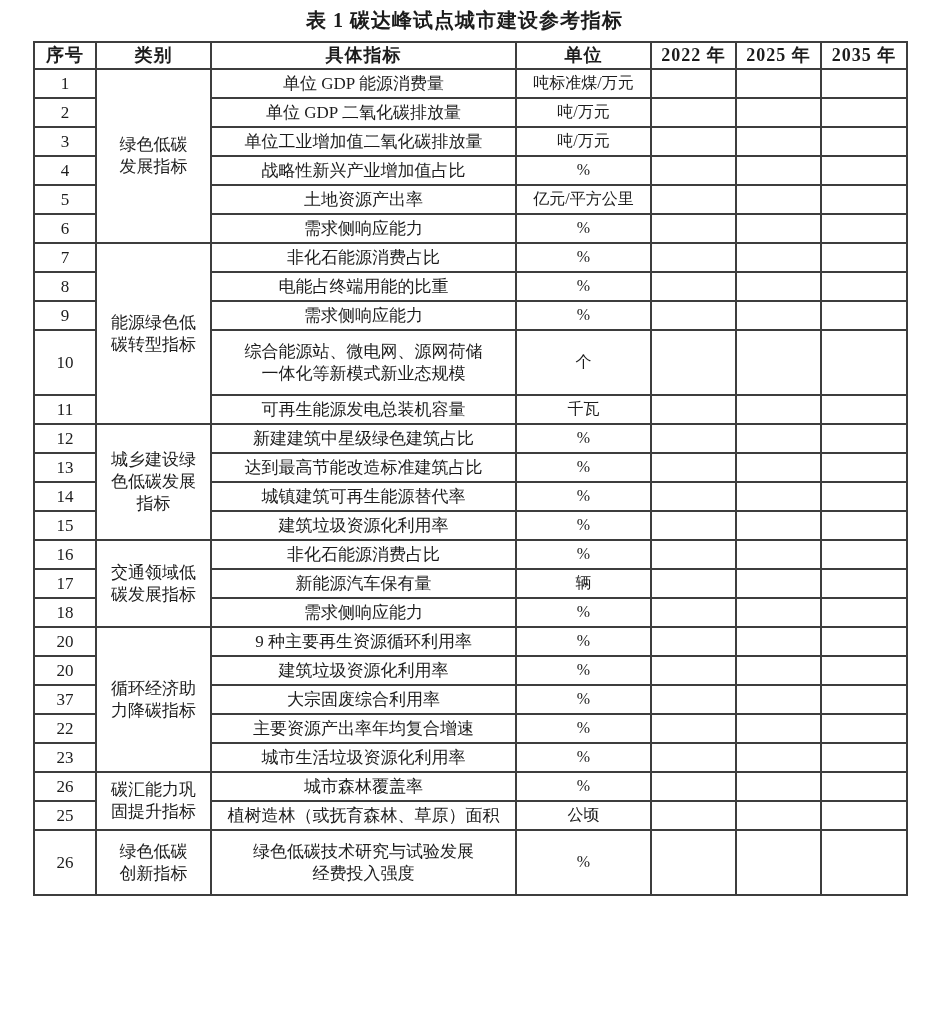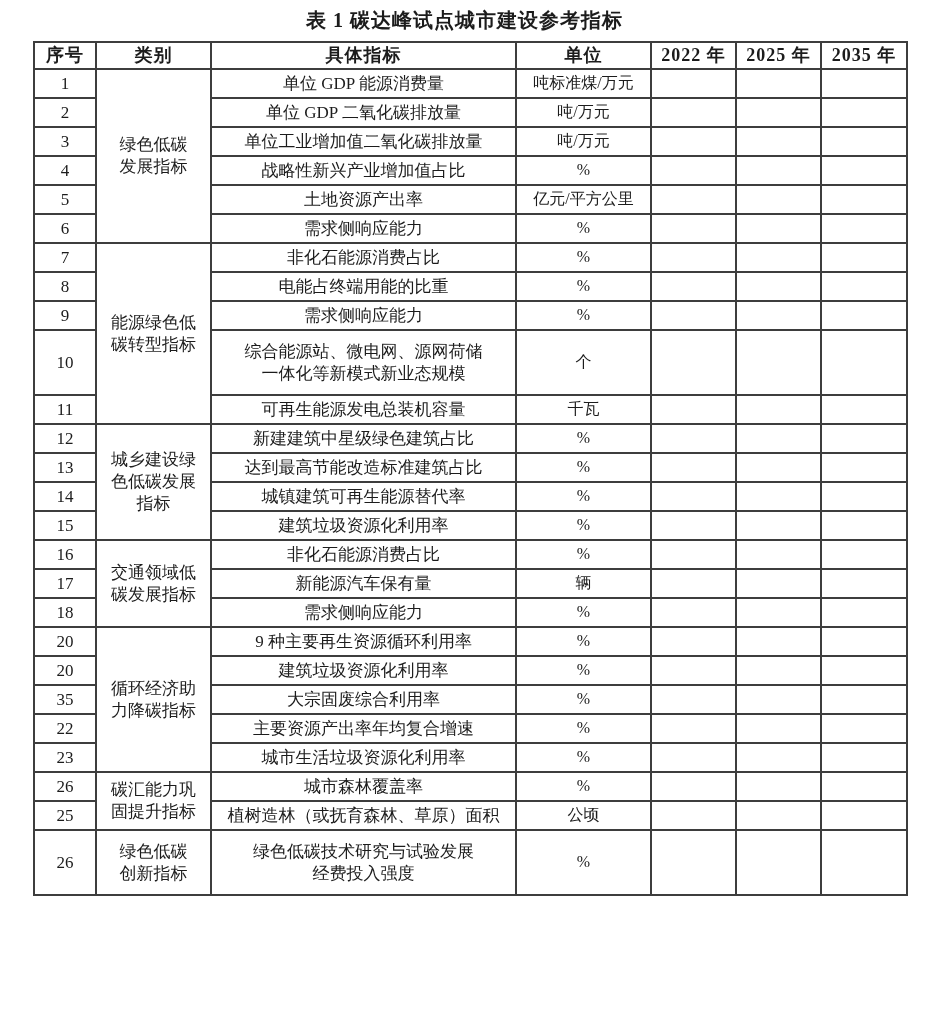"35" td.row-no-cell { text: 35 -> 37 }
